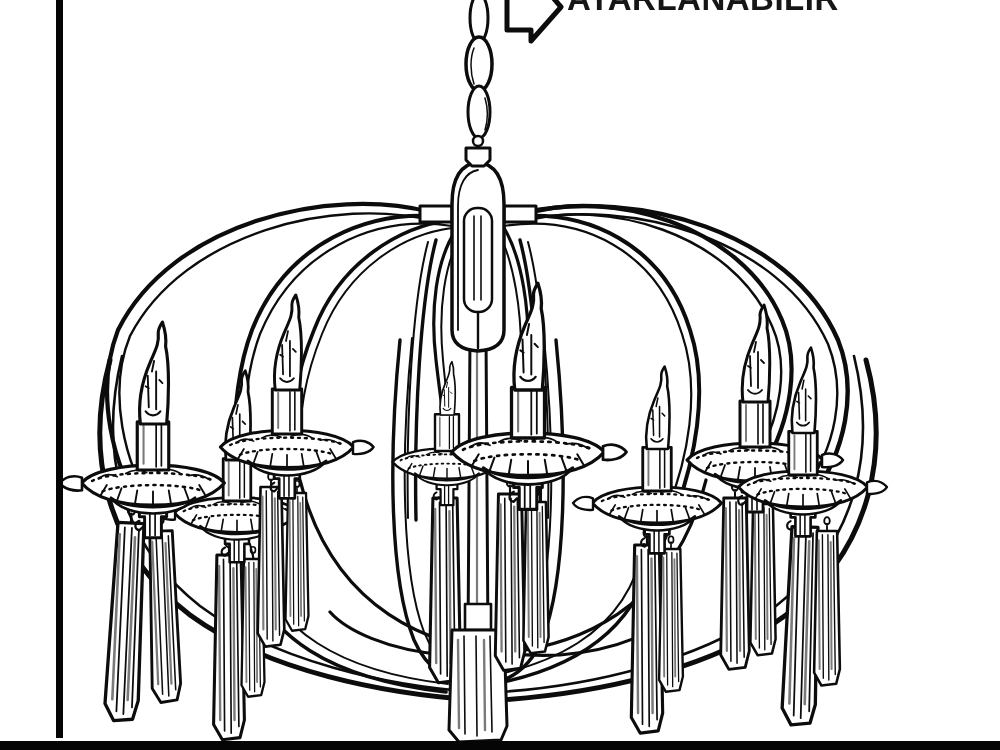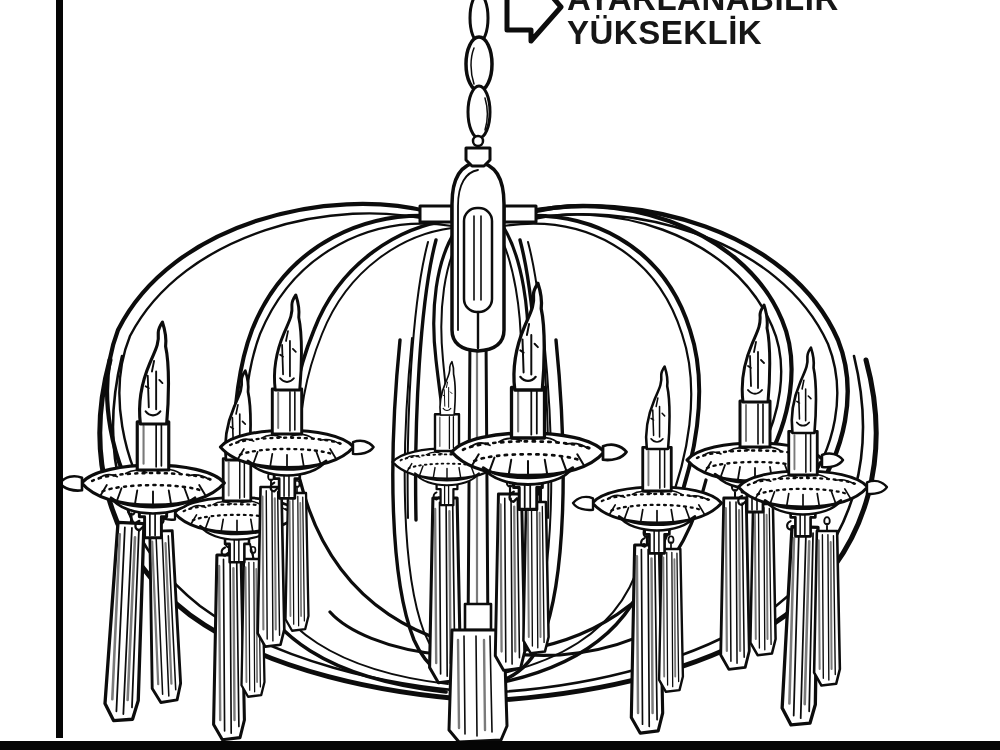"YÜKSEKLİK" div { html: <div>YÜKSEKLİK</div> -> none }
